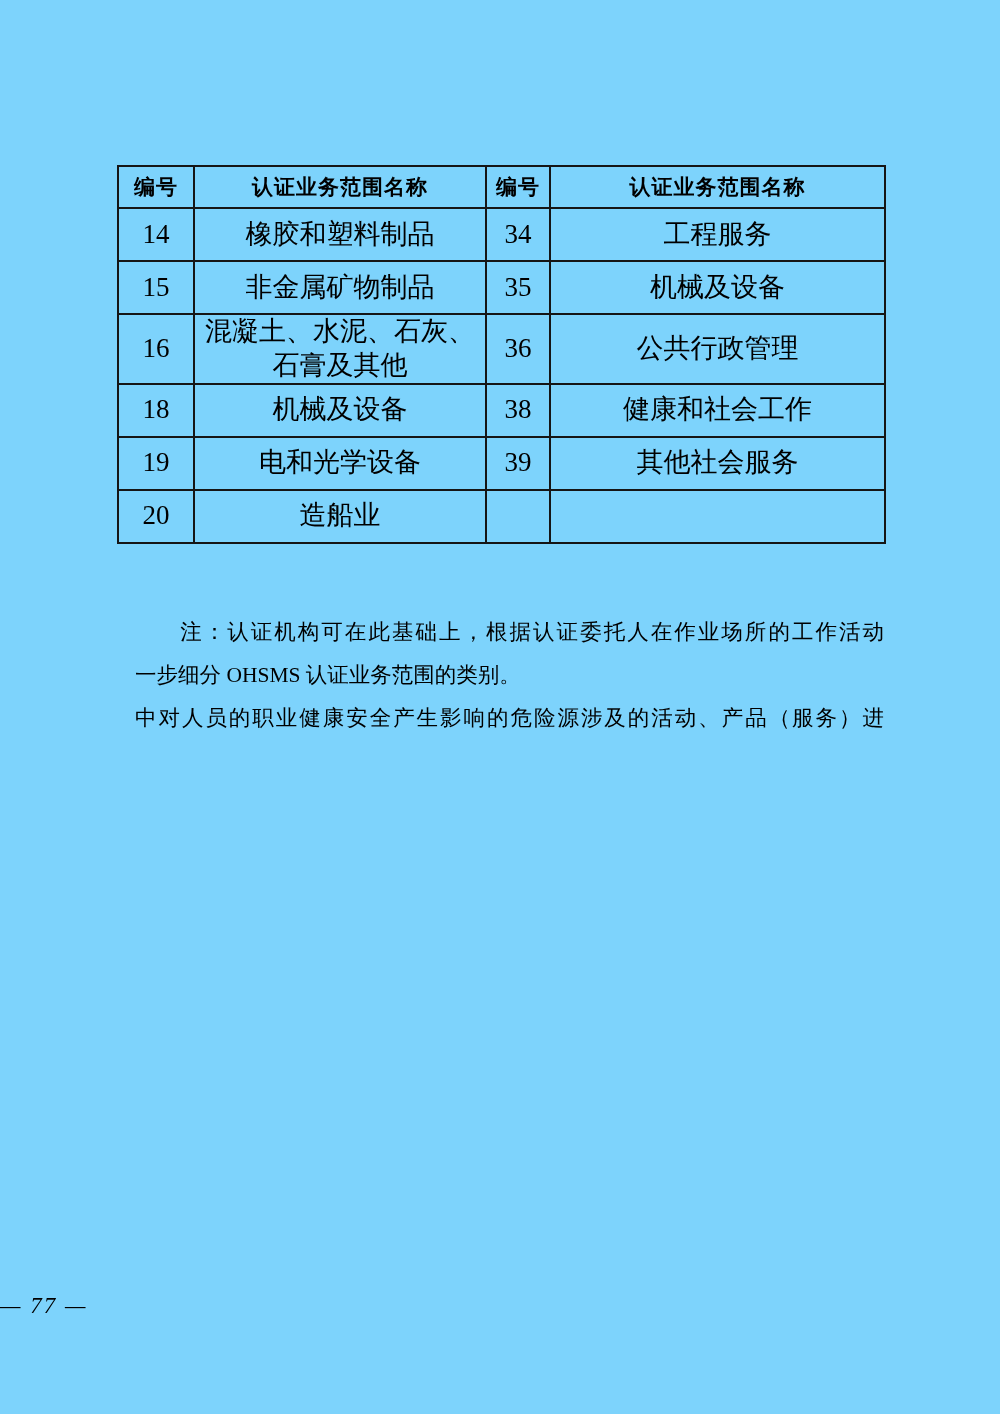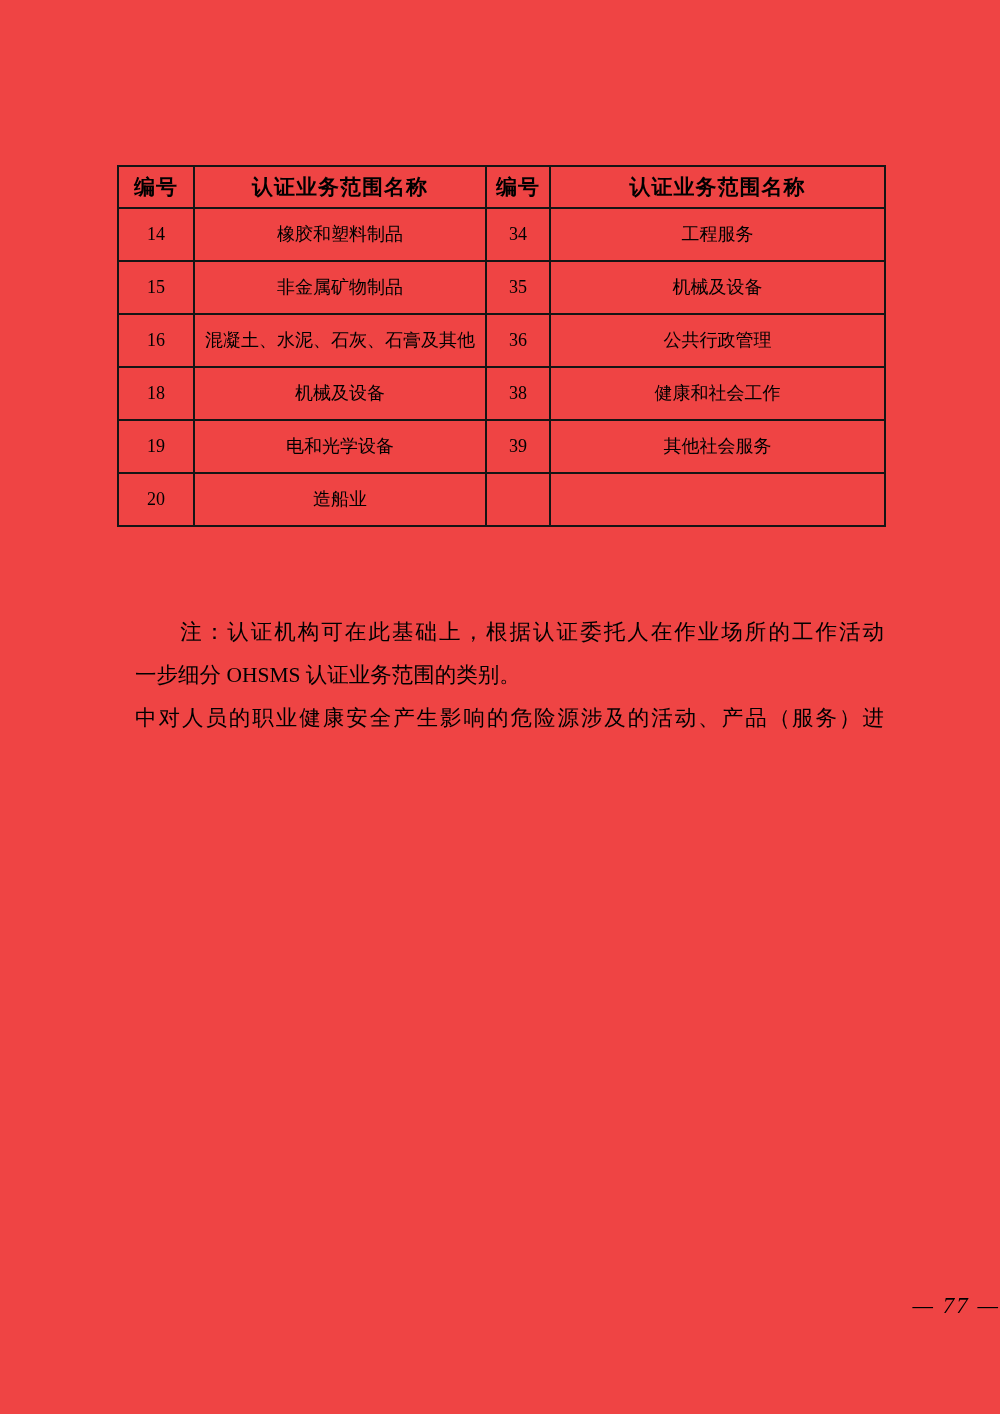"编号" .page { background: #ef4444 -> #7dd3fc }
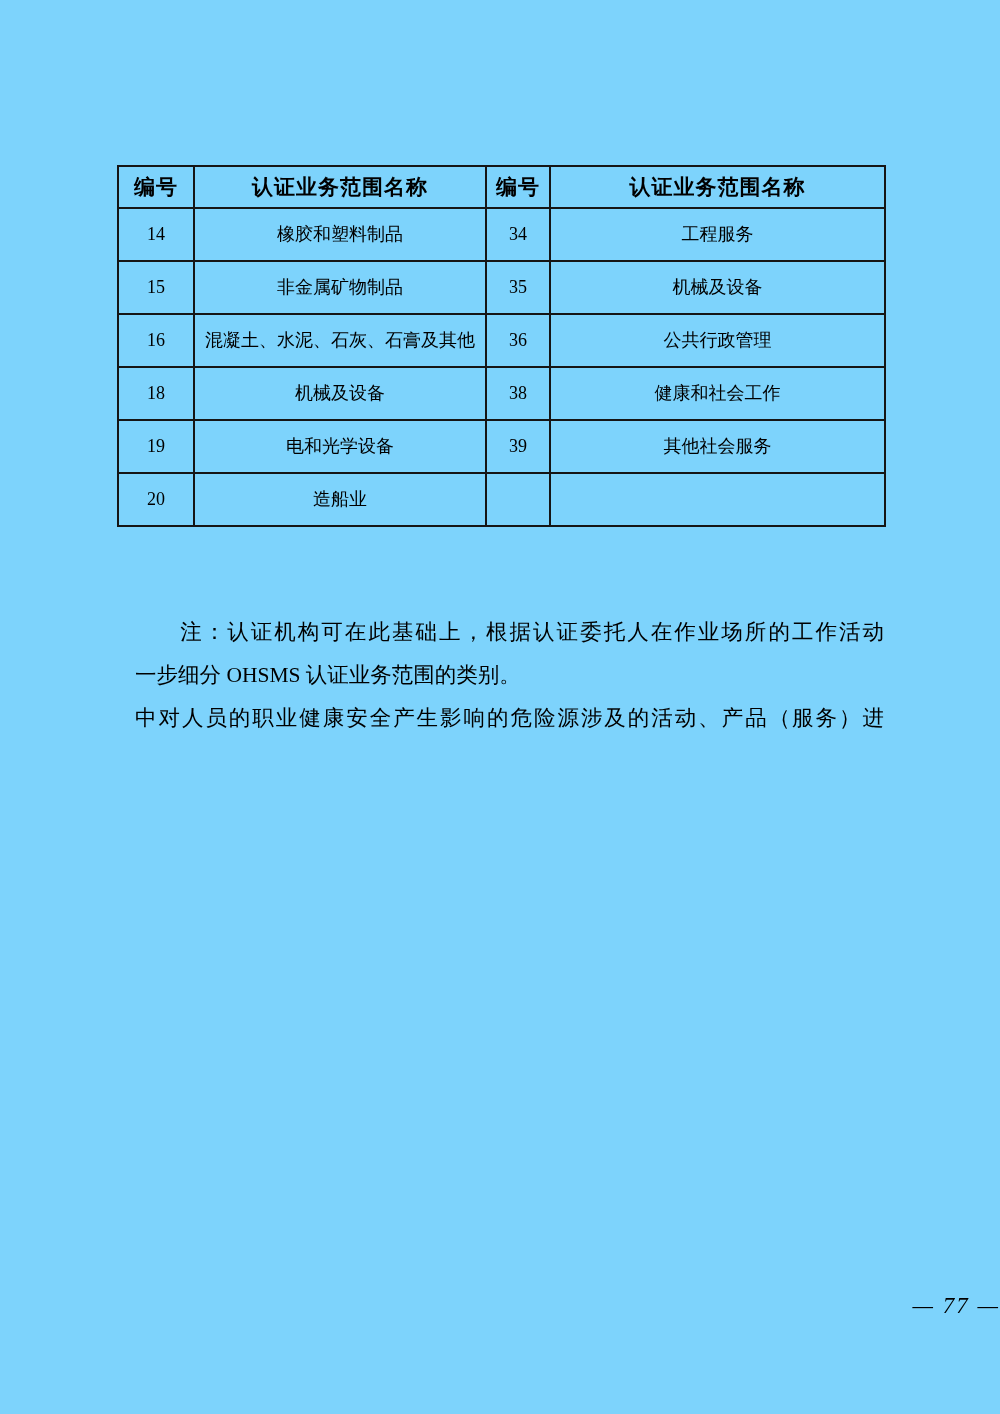"14" .scope-table td { font-size: 18px -> 27px }
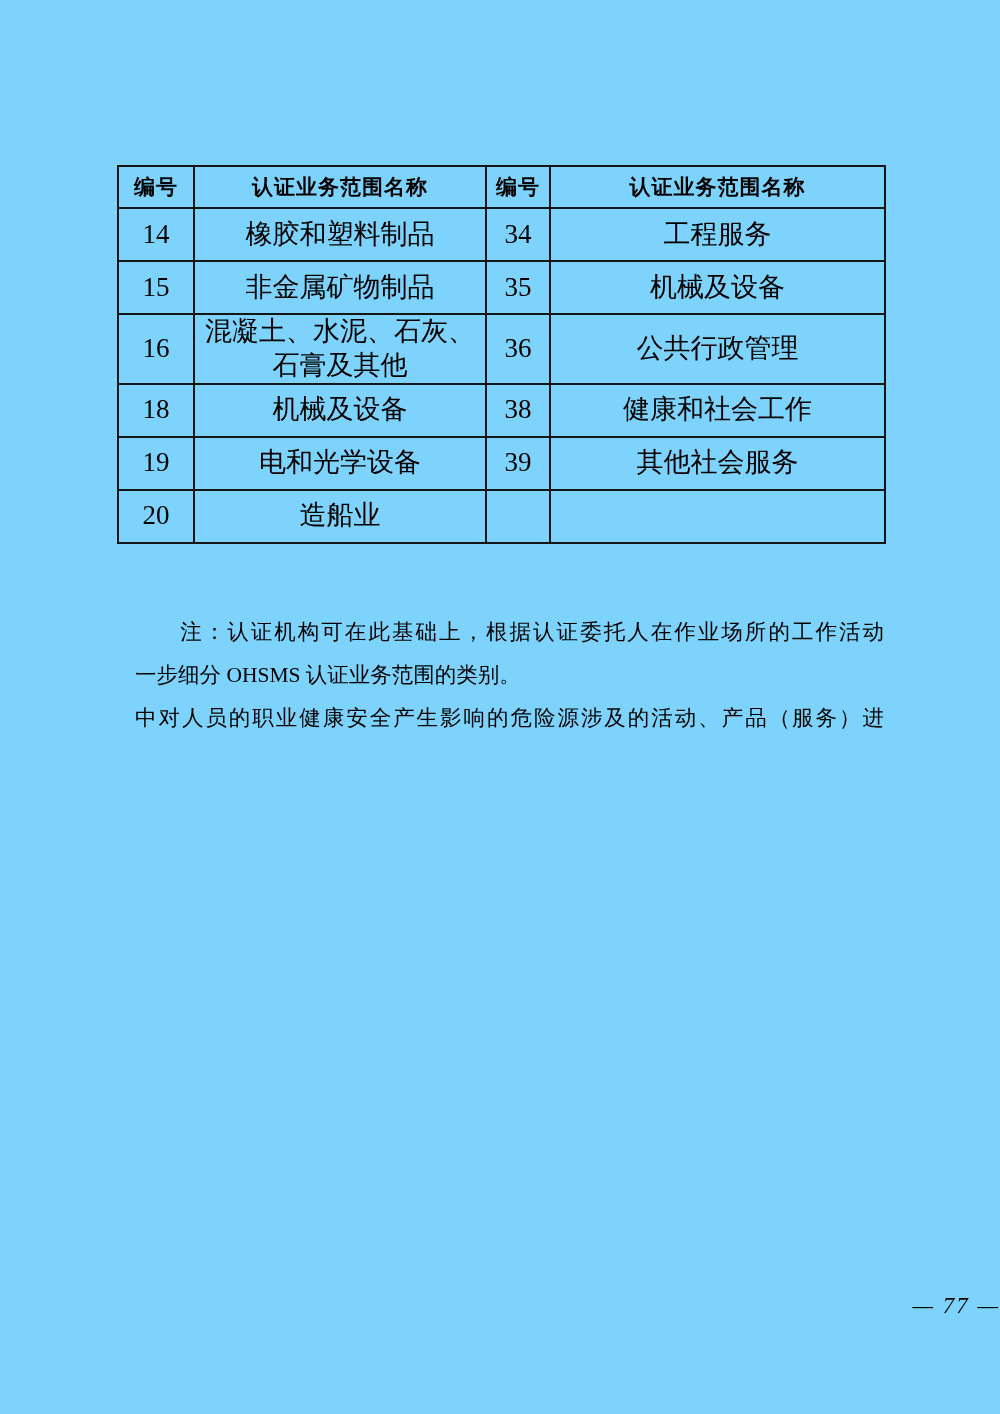"— 77 —" .page-number { text-align: right -> left }
